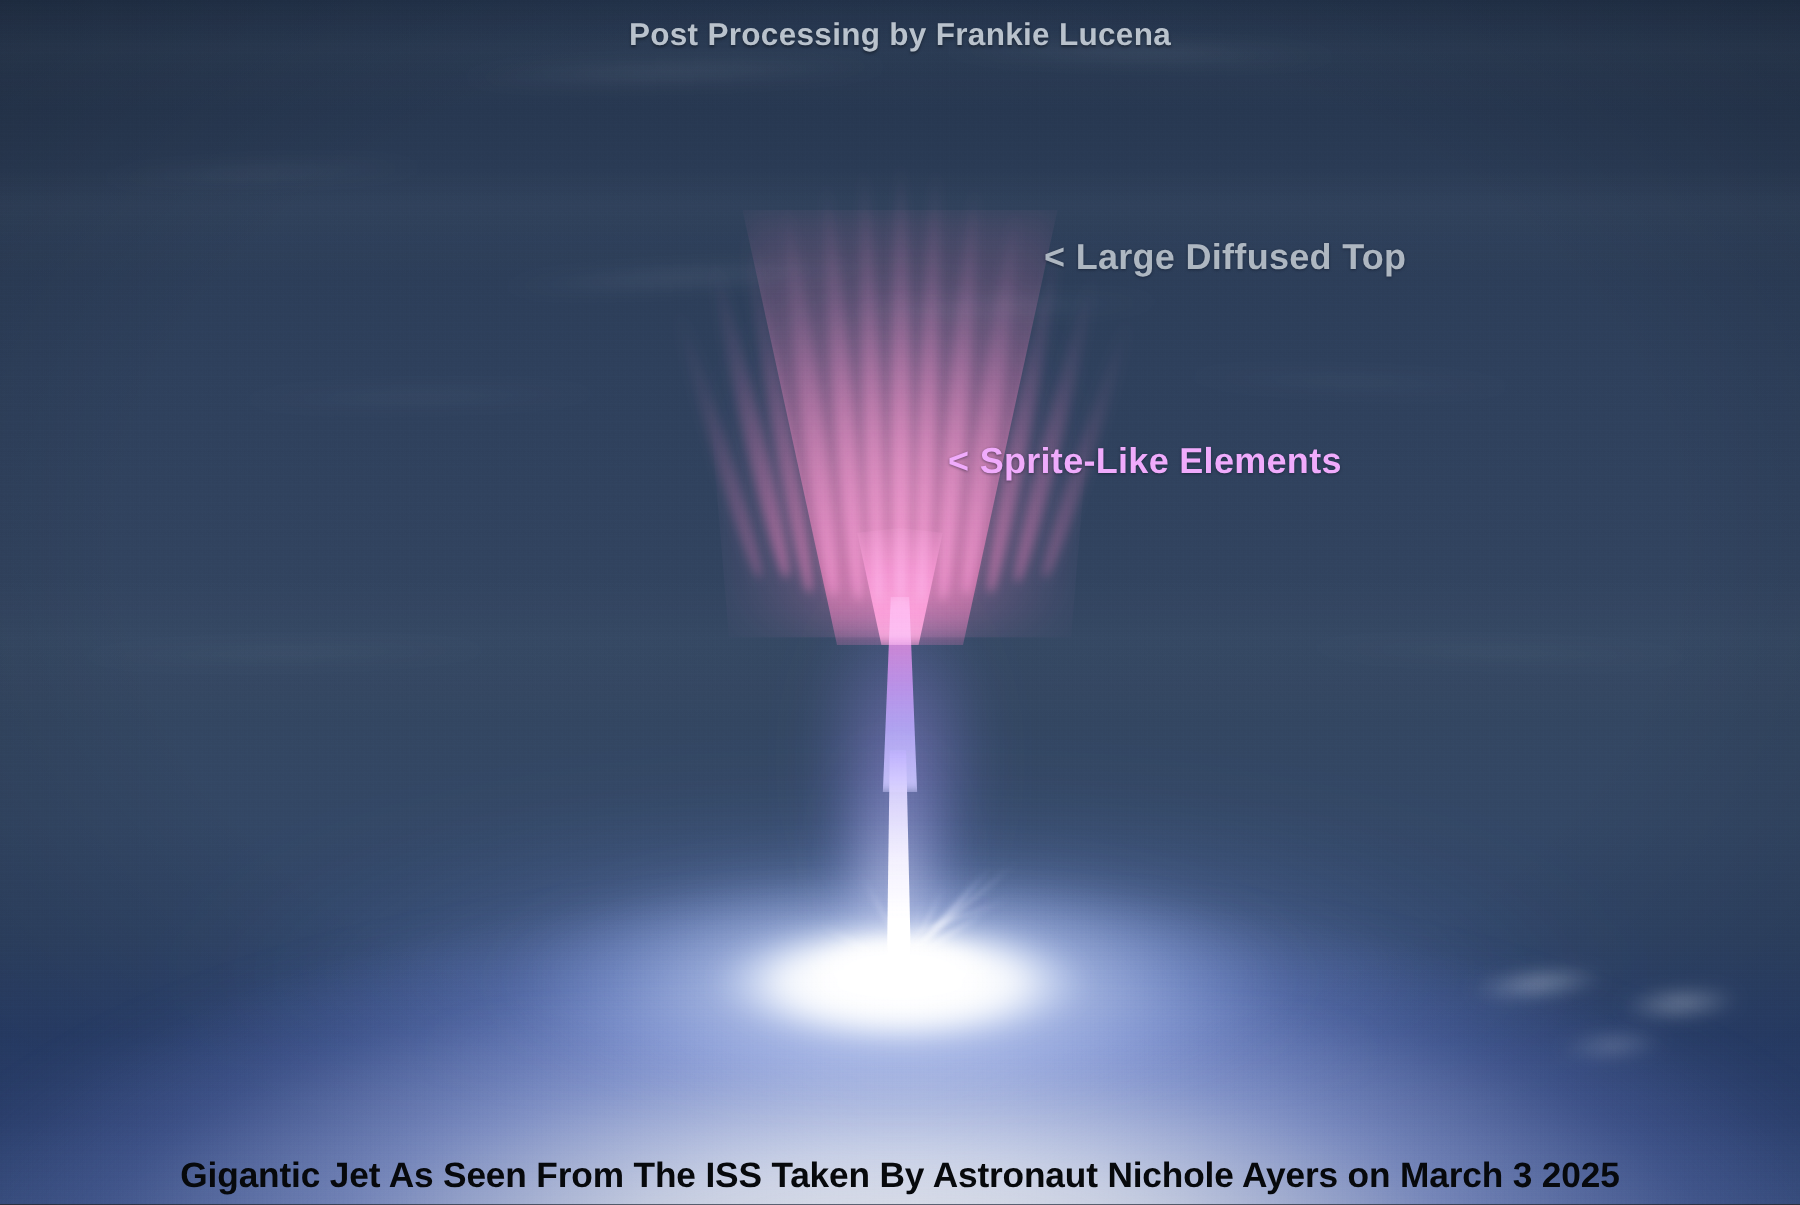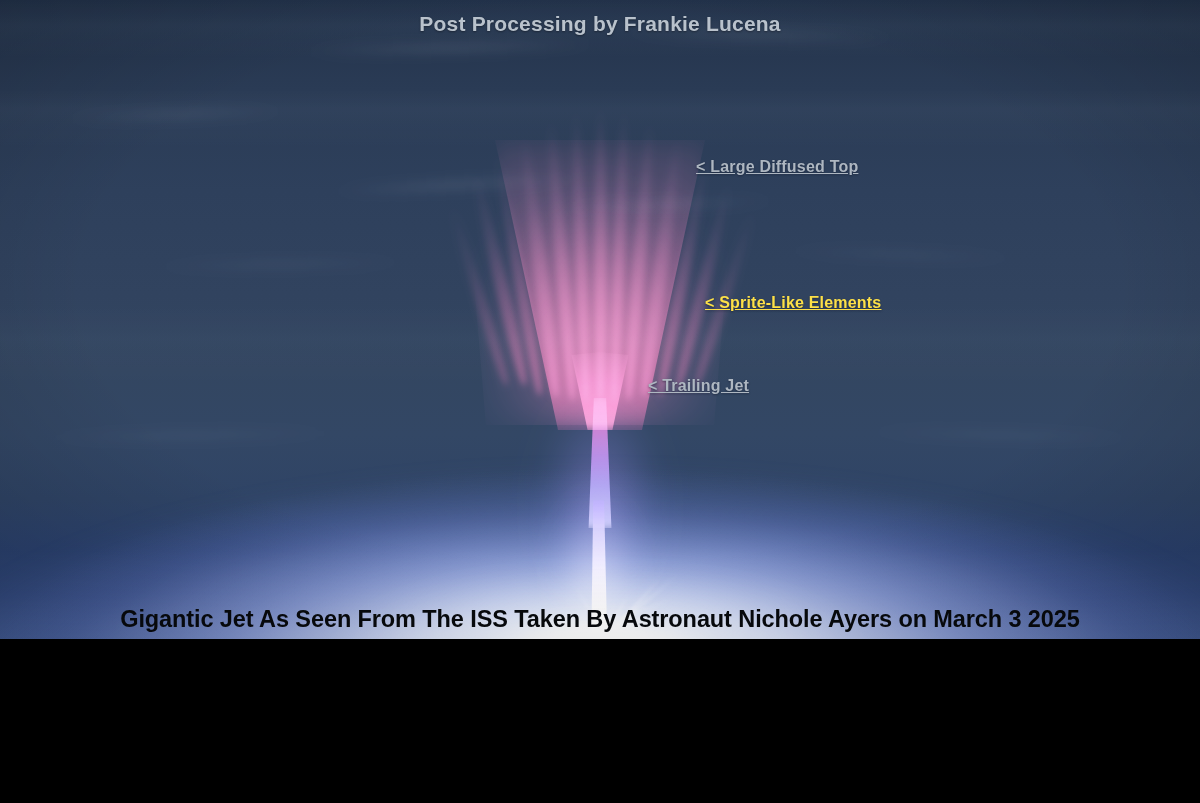"Post Processing by Frankie Lucena" #stage { height: 639px -> 803px }
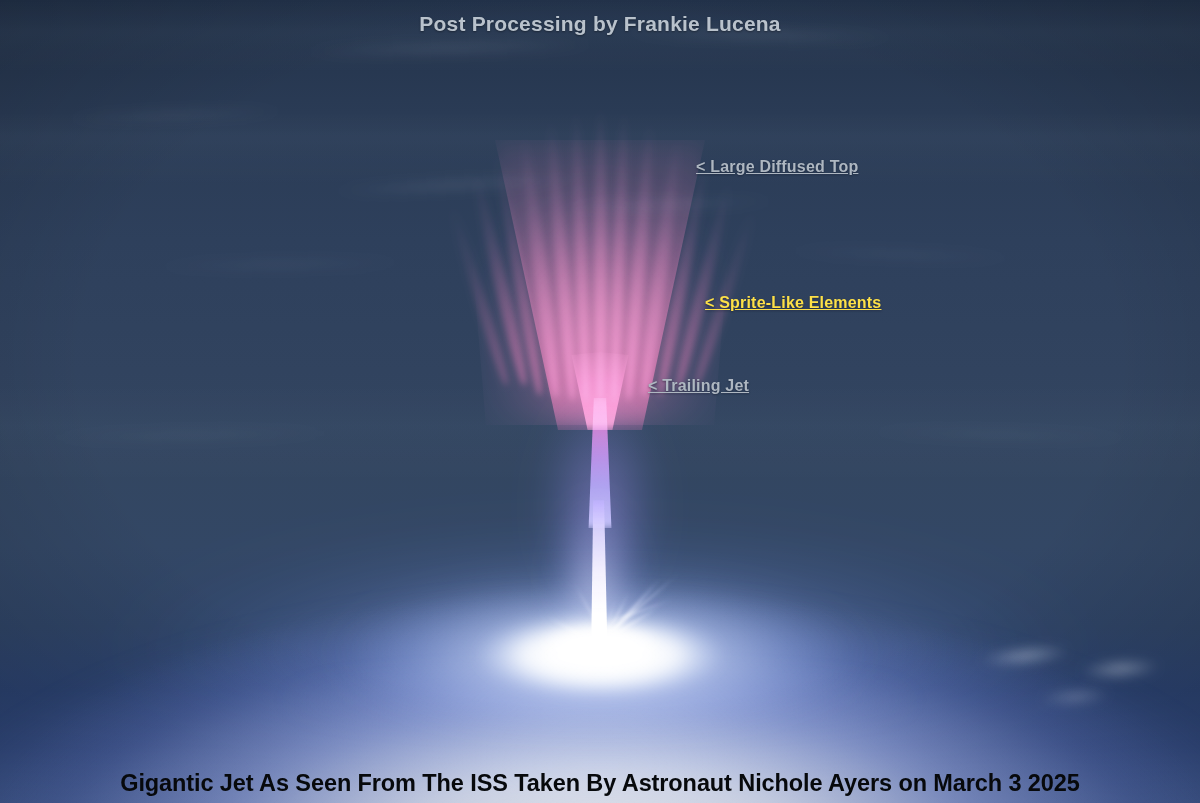"< Large Diffused Top" .anno { font-size: 16px -> 24px; text-decoration: underline -> none }
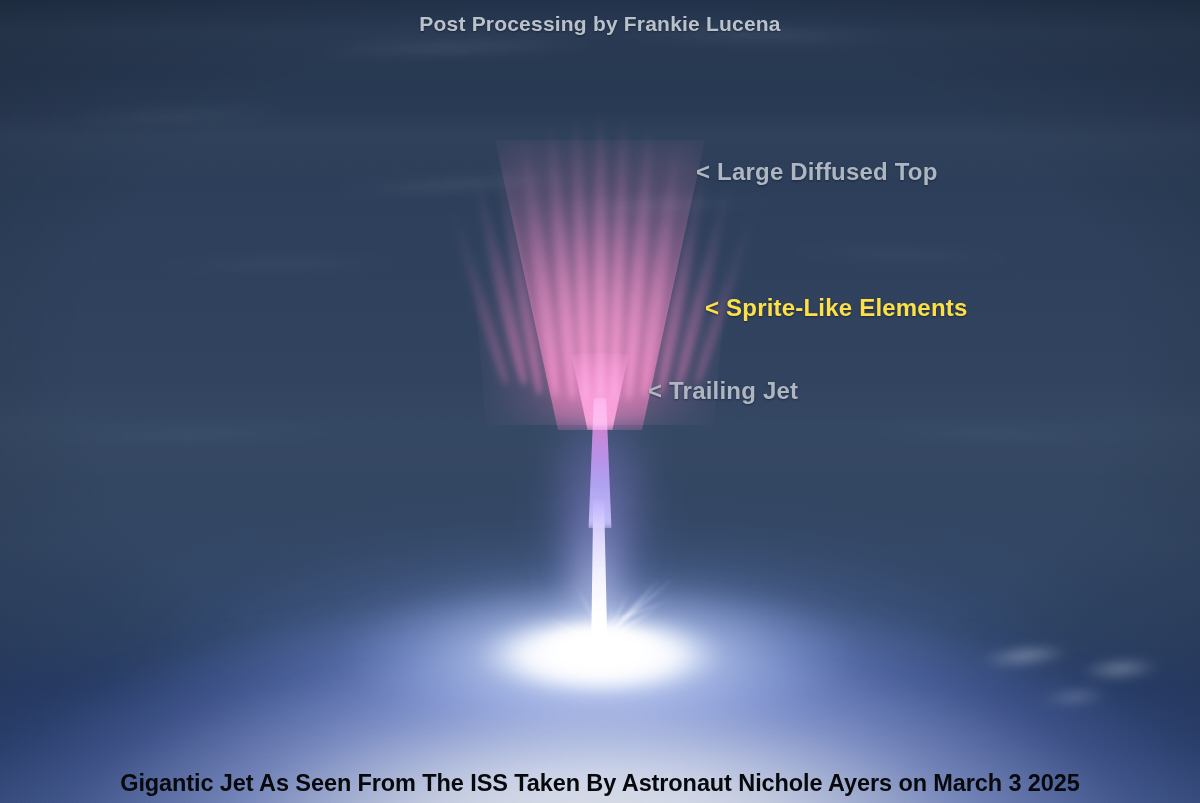"< Sprite-Like Elements" div.anno { color: #fde047 -> #f0abfc; left: 705px -> 632px }
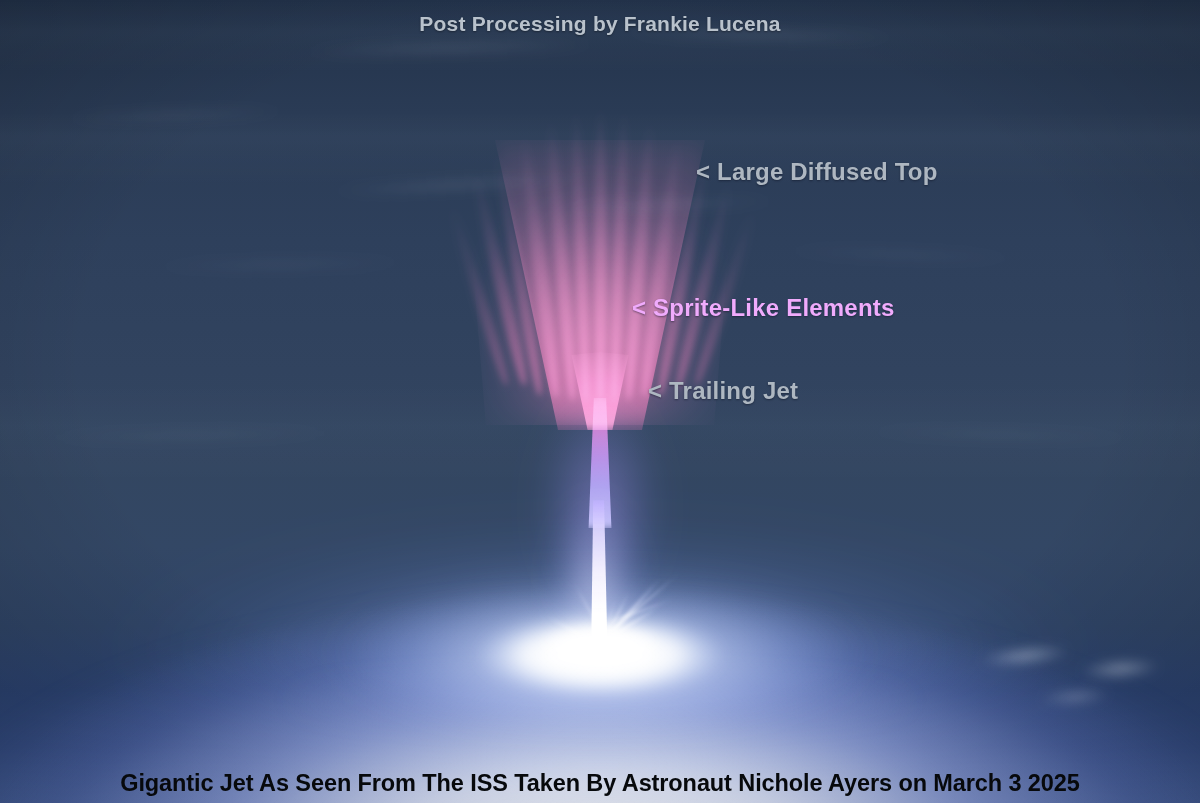"< Trailing Jet" div.anno { html: <div>&lt; Trailing Jet</div> -> none }
